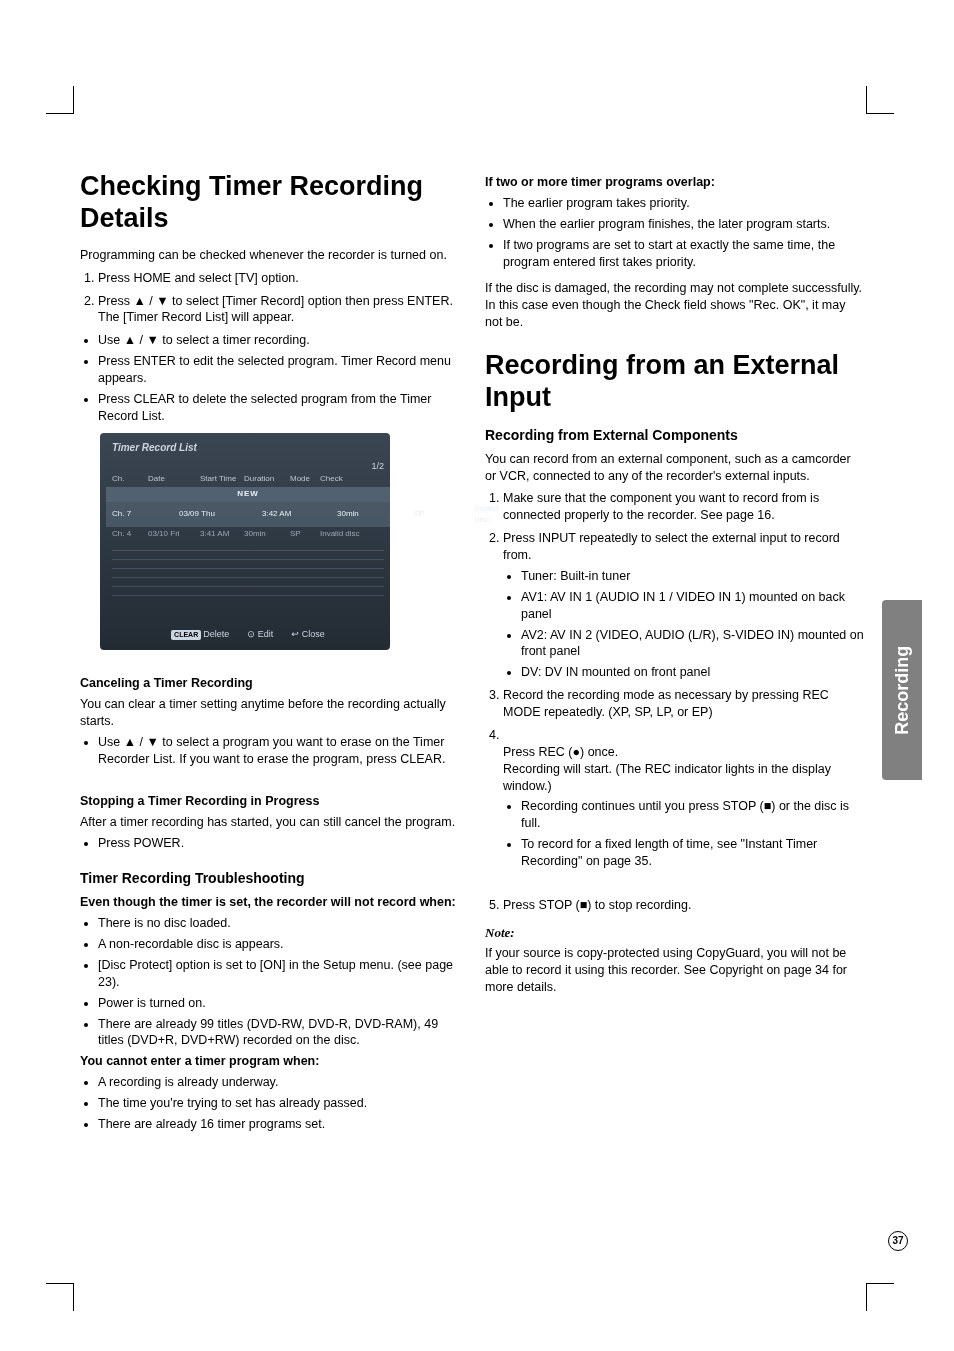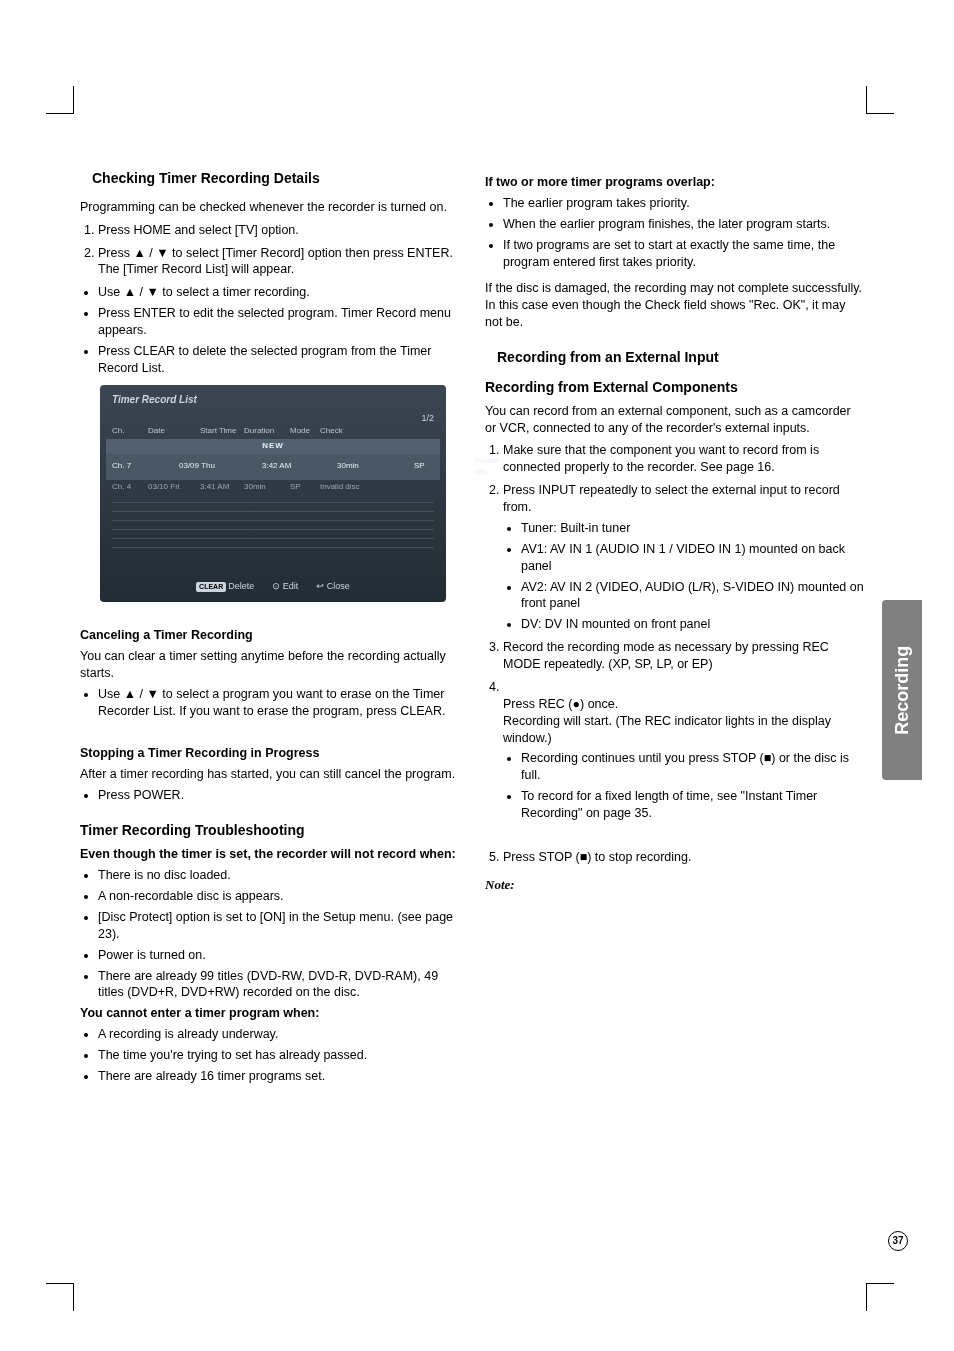"Checking Timer Recording Details" h2.section { font-size: 14px -> 27px; margin: 0 0 12px 12px -> 0 0 12px 0 }
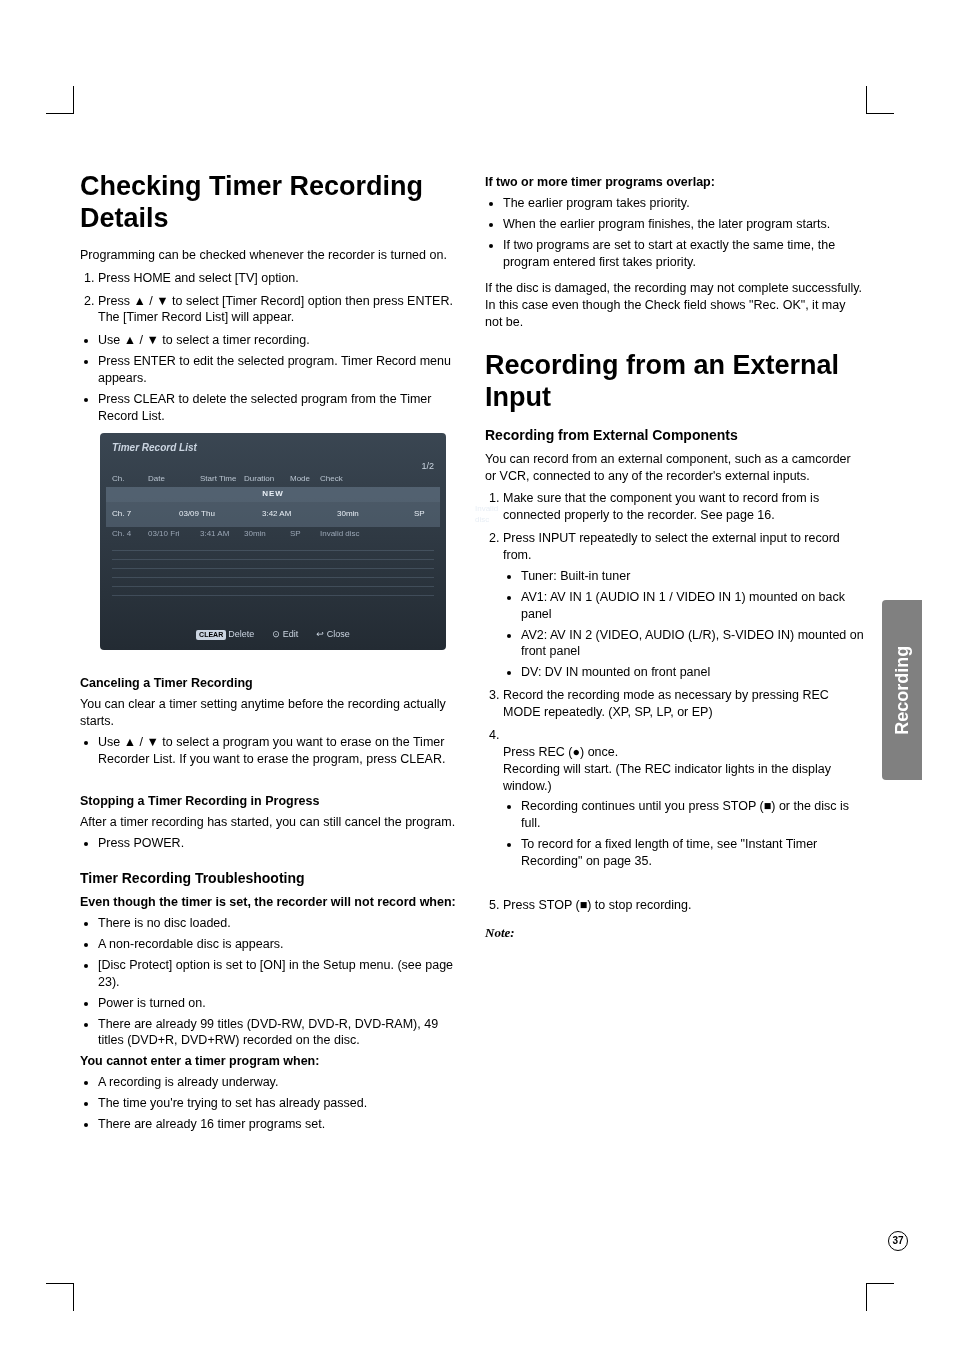"Timer Record List" .ui-shot { padding: 6px 6px 10px 6px -> 6px 0 10px 6px; width: 346px -> 290px }
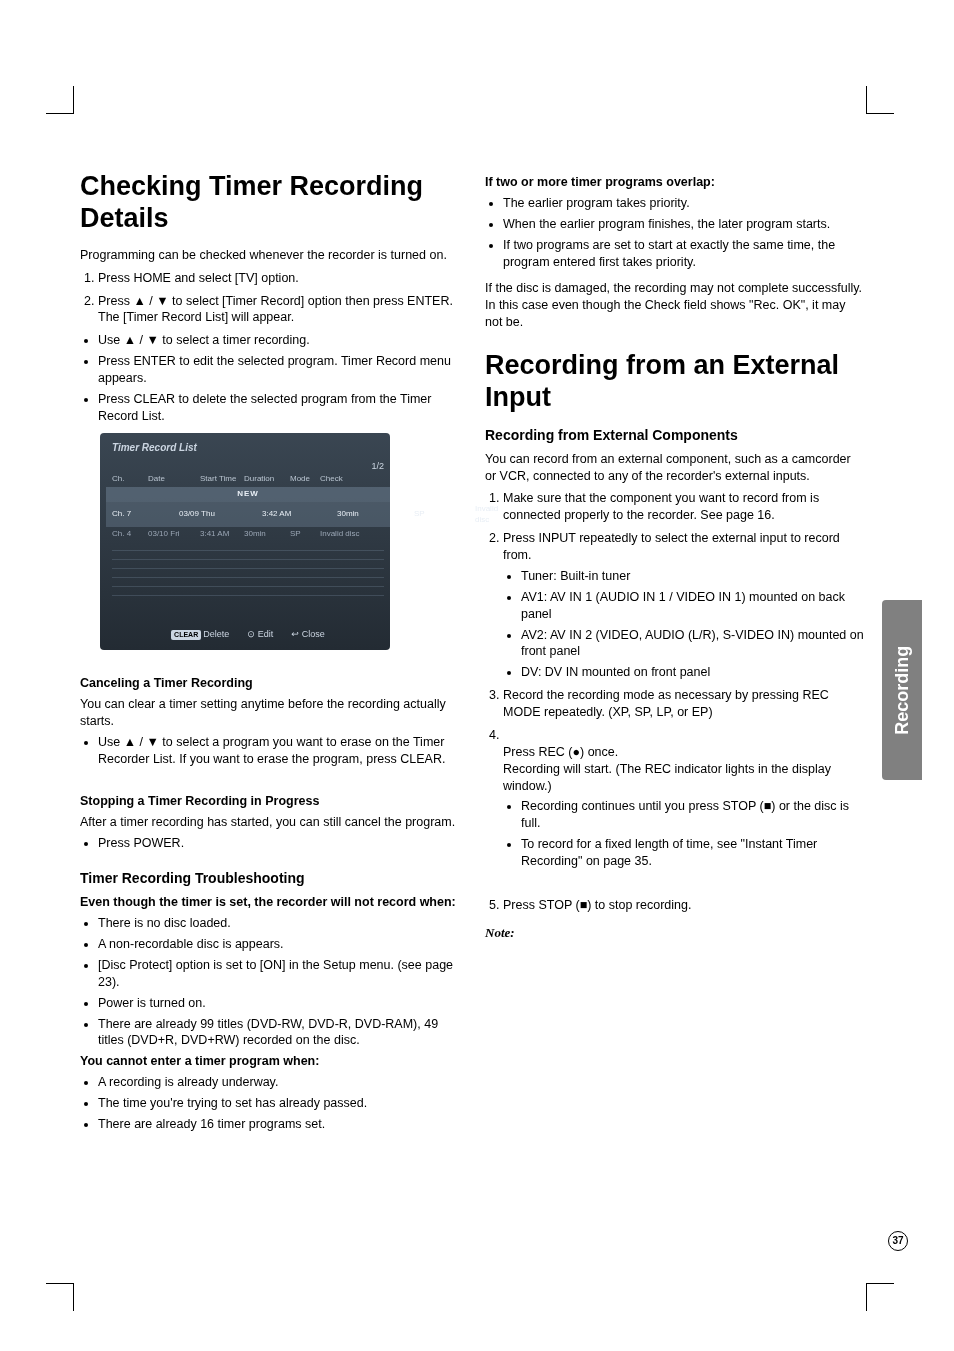"If your source is copy-protected" p { html: none -> <p>If your source is copy-protected using CopyGuard, you will not be able to record it using this recorder. See Copyright on page 34 for more details.</p> }
